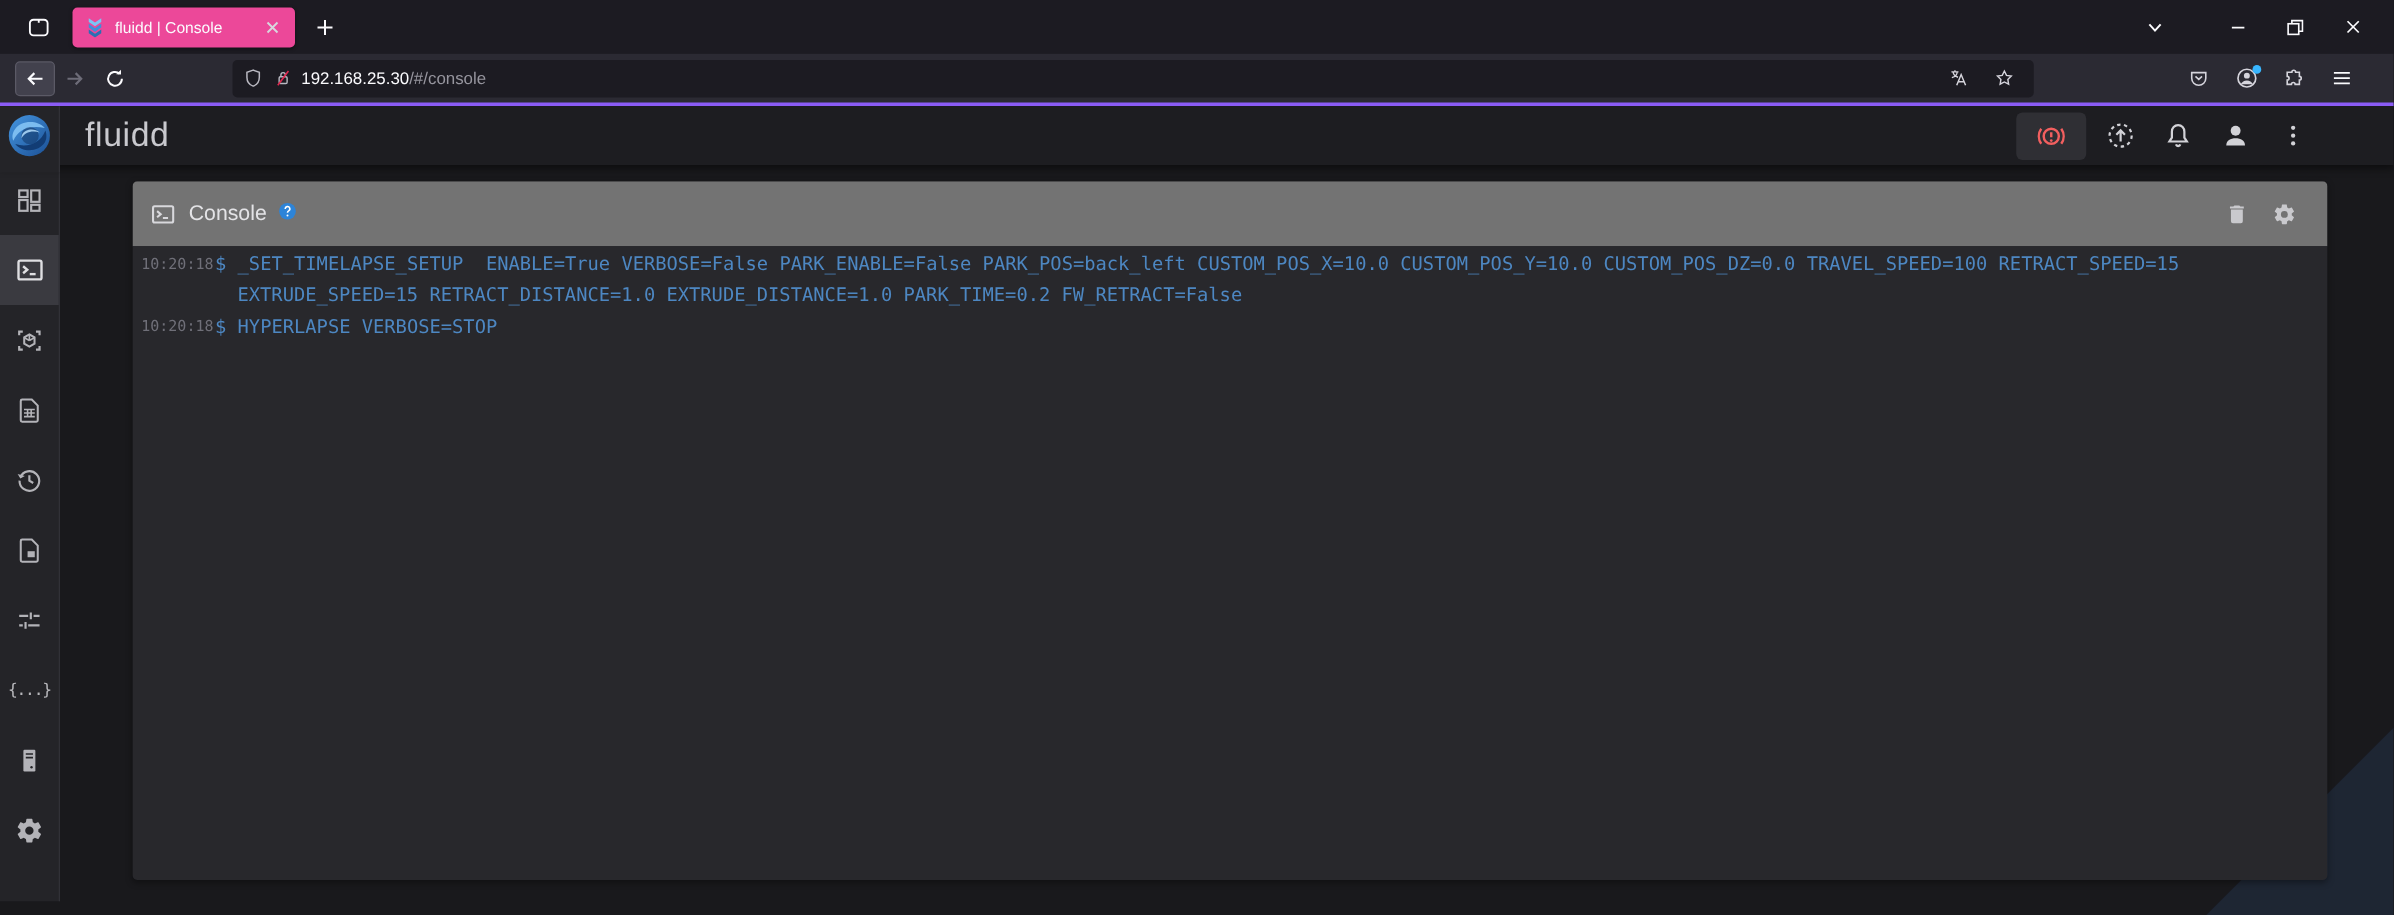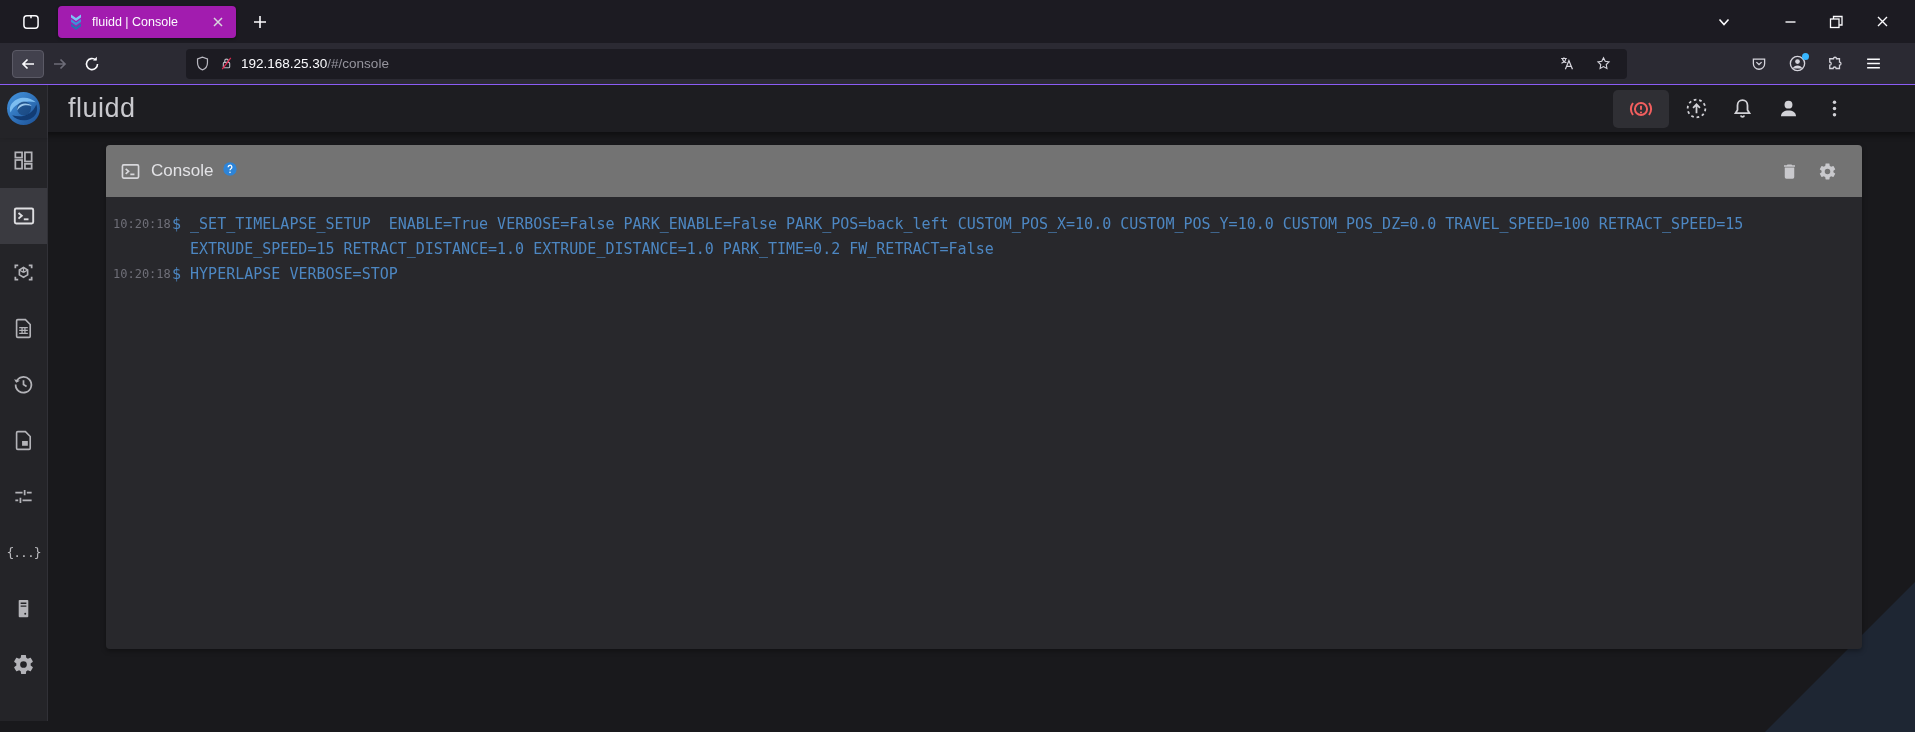"fluidd | Console" .tab { background: #a21caf -> #ec4899 }
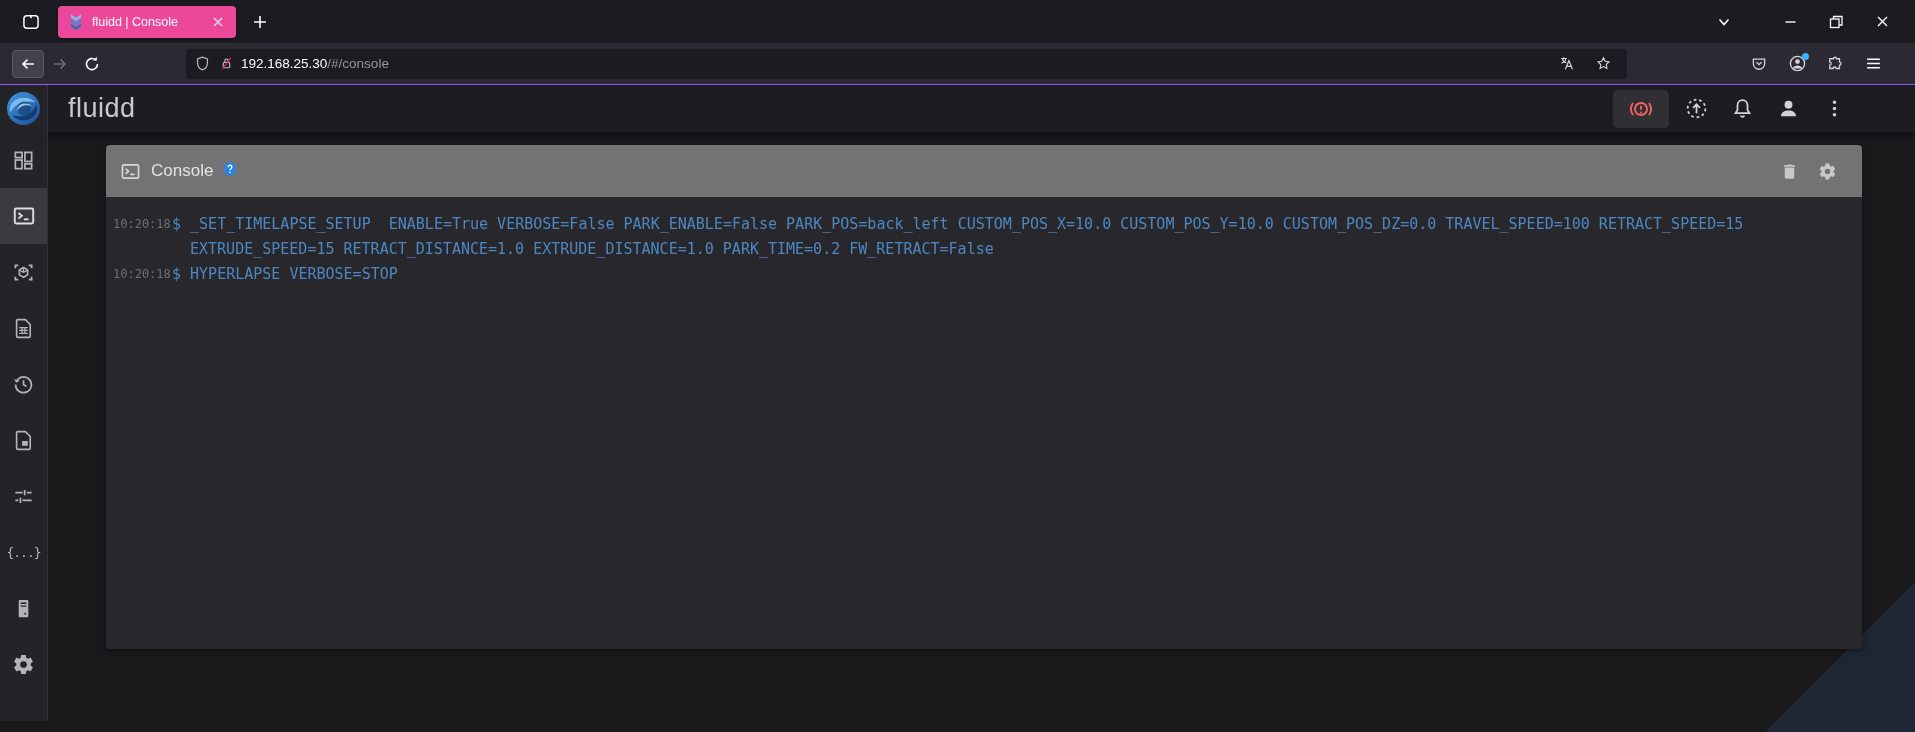"192.168.25.30/#/console" .toolbar { border-bottom: 1px solid #8b5cf6 -> 3px solid #8b5cf6 }
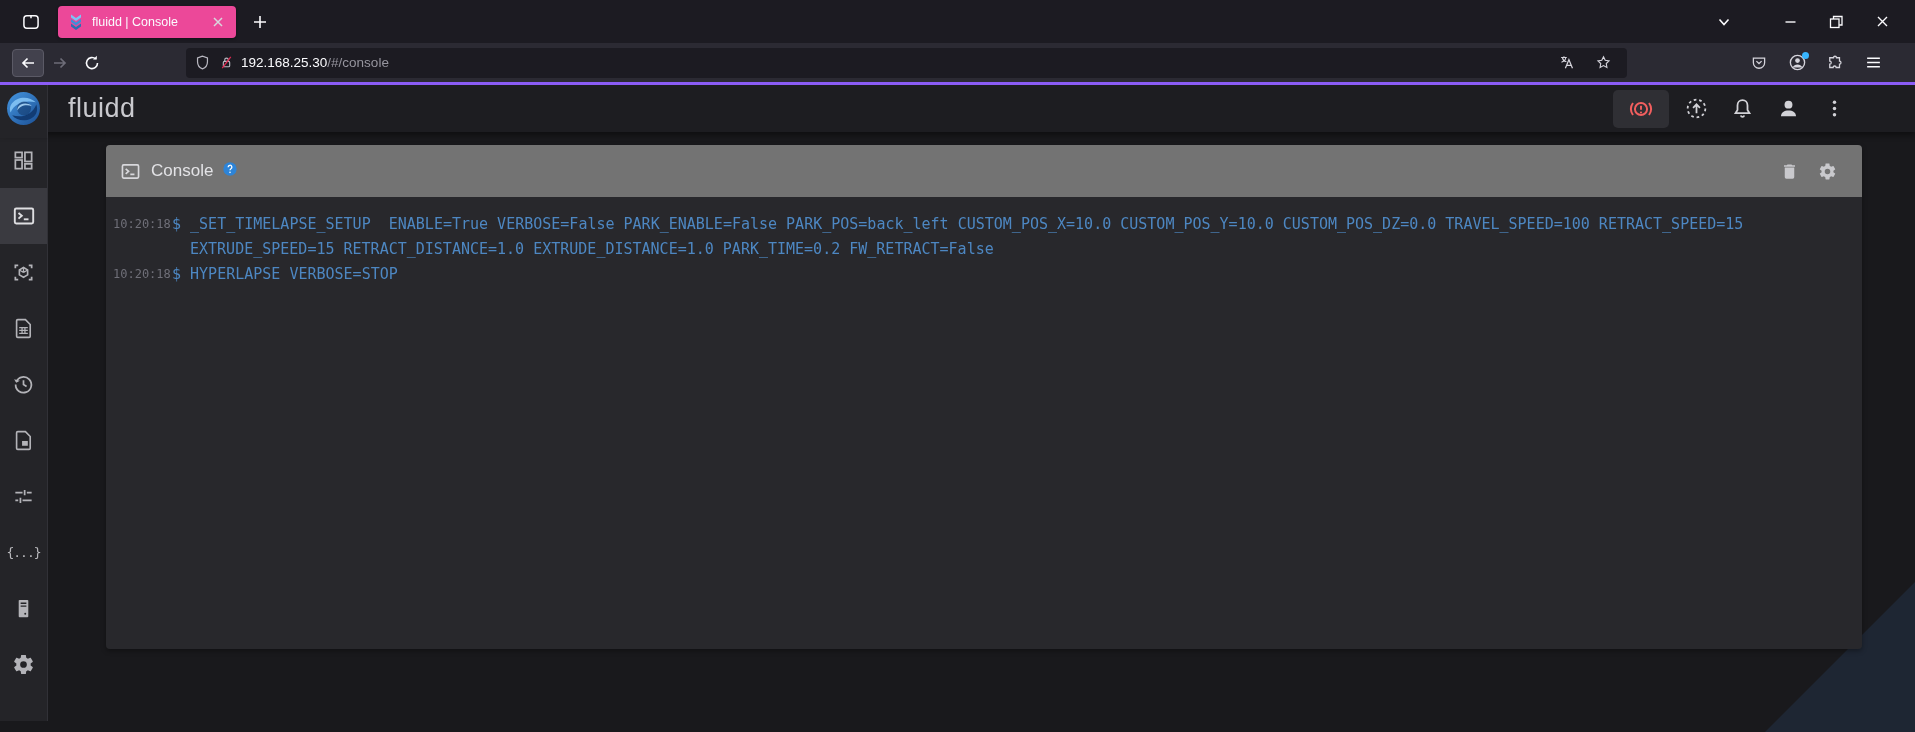"10:20:18" .card-body { height: 452px -> 507px; padding: 15px 12px 0 7px -> 2px 12px 0 7px }
